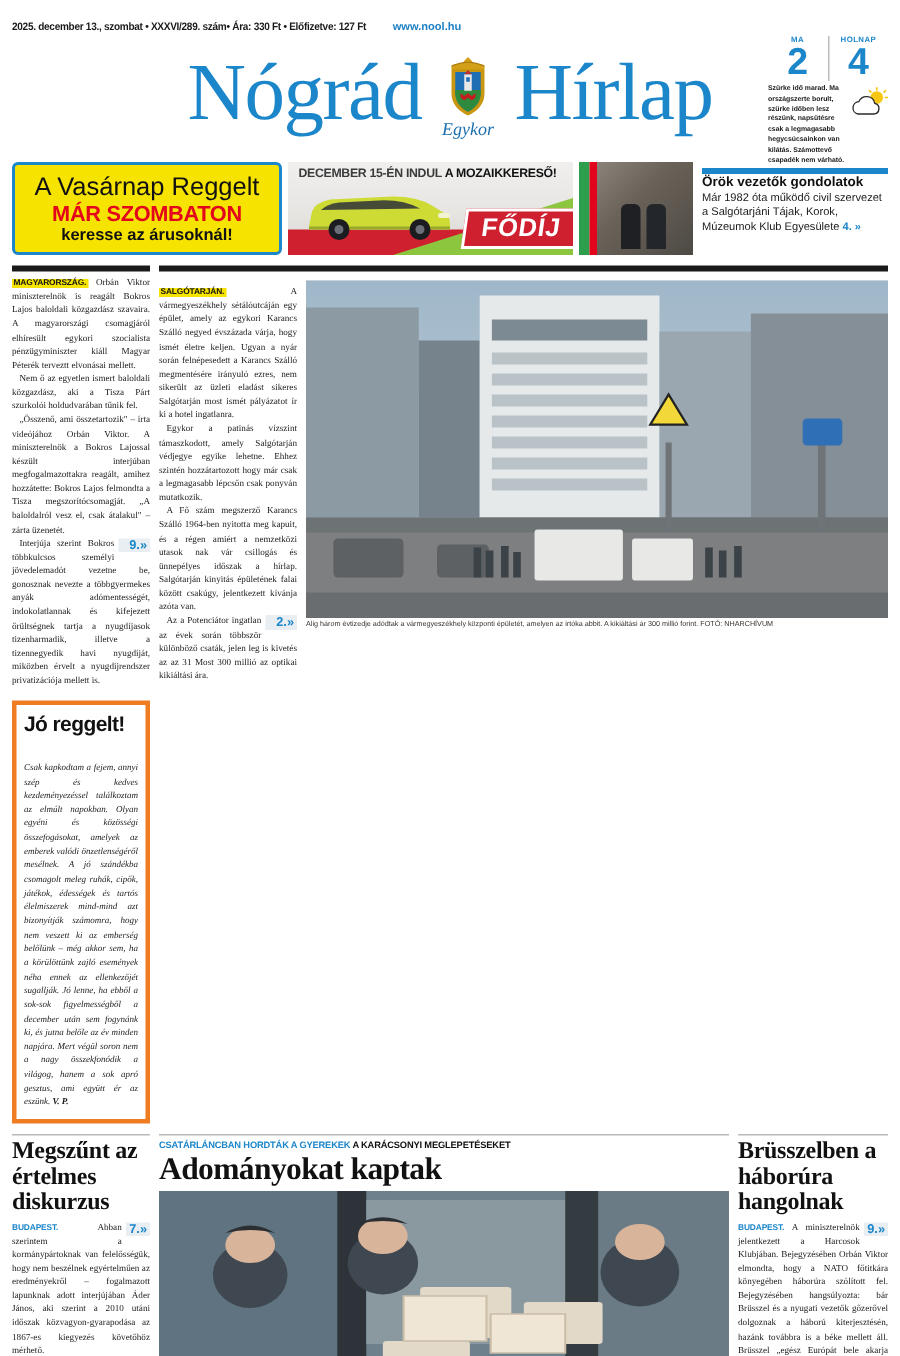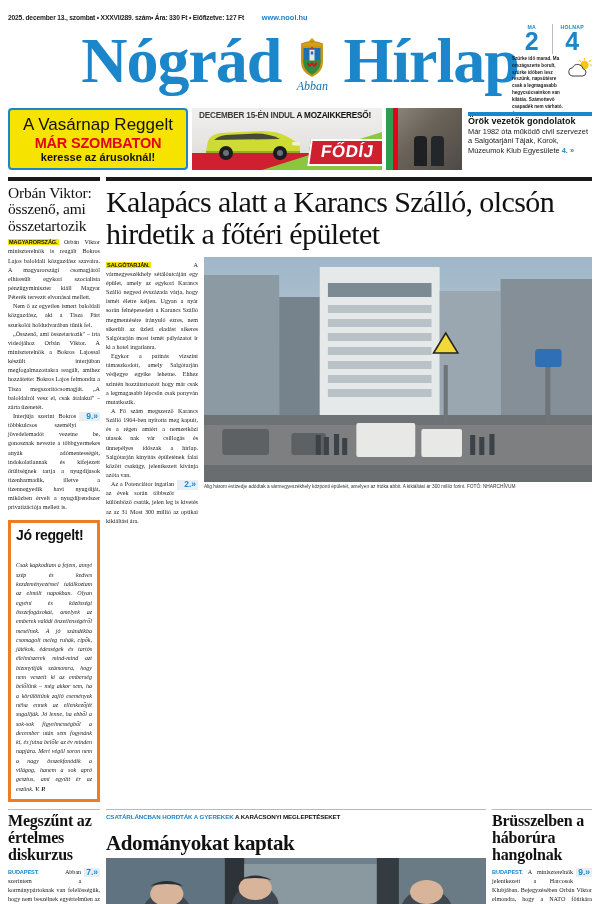"Nógrád" .mast-word { font-size: 64px -> 54px; font-weight: 700 -> 400 }
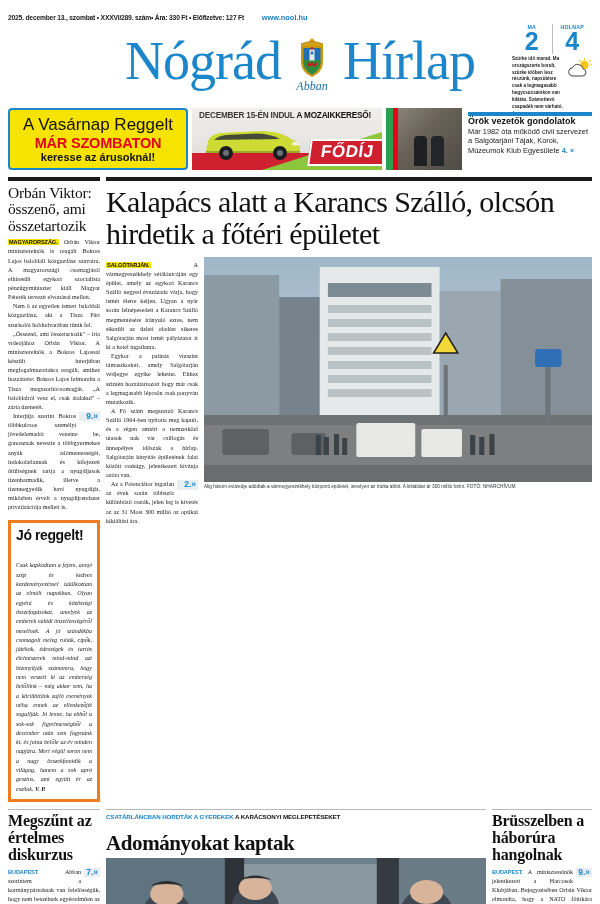"Abban" div.crest-sub { text: Abban -> Egykor }
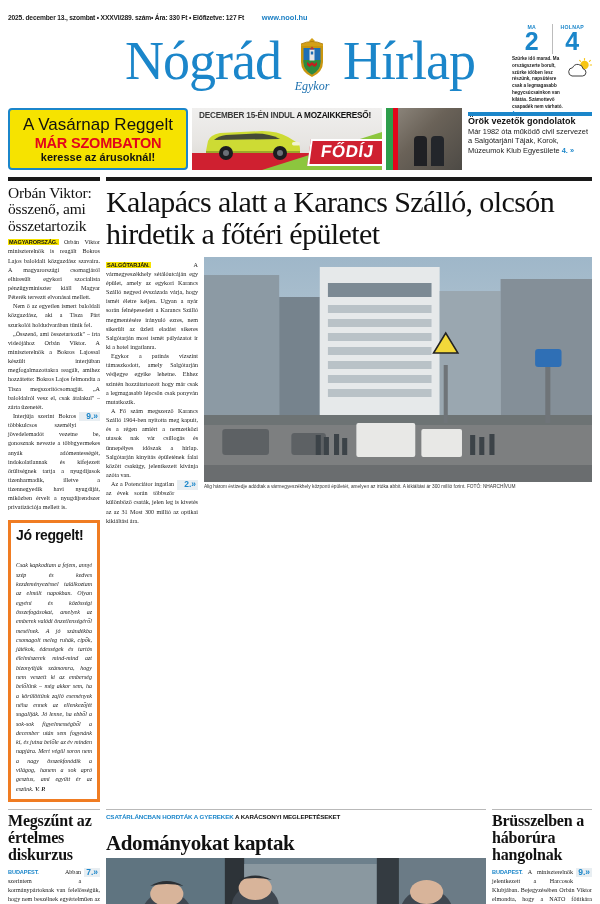"Orbán Viktor: összenő, ami összetartozik" h2.kicker-head { html: <h2>Orbán Viktor: összenő, ami összetartozik</h2> -> none }
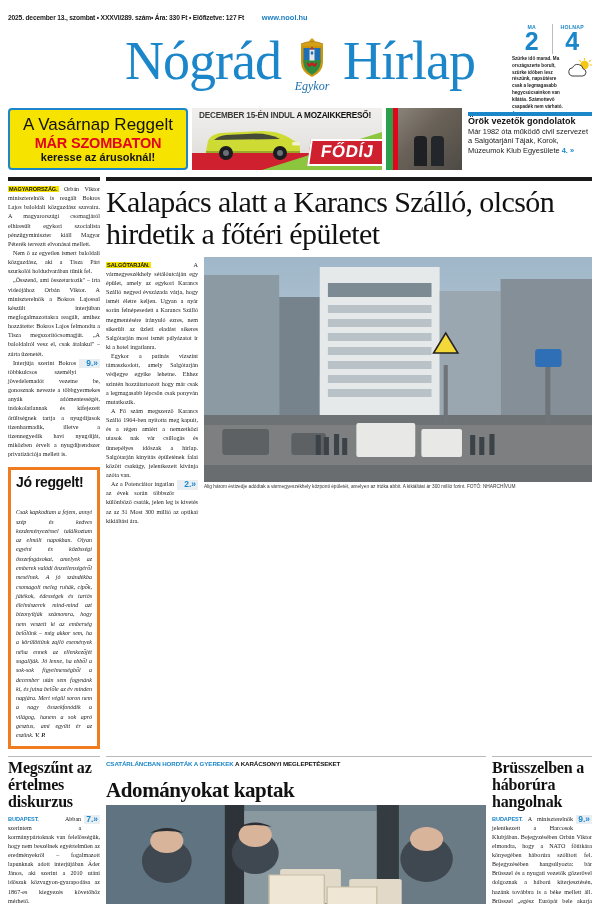"Kalapács alatt a Karancs Szálló," h1.lead-head { html: <h1>Kalapács alatt a Karancs Szálló, olcsón hirdetik a főtéri épületet</h1> -> none }
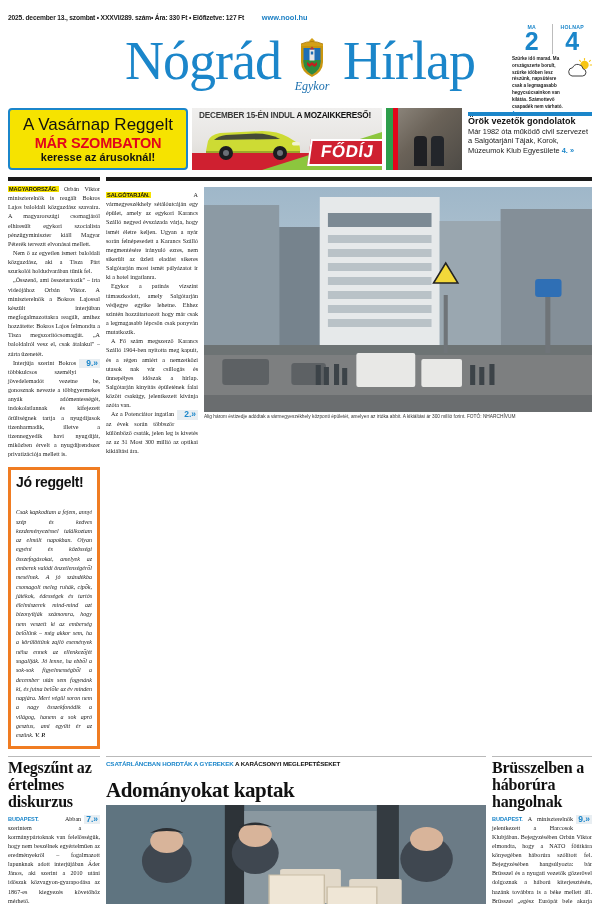"Adományokat kaptak" .mid-head { margin-top: 12px -> 1px }
